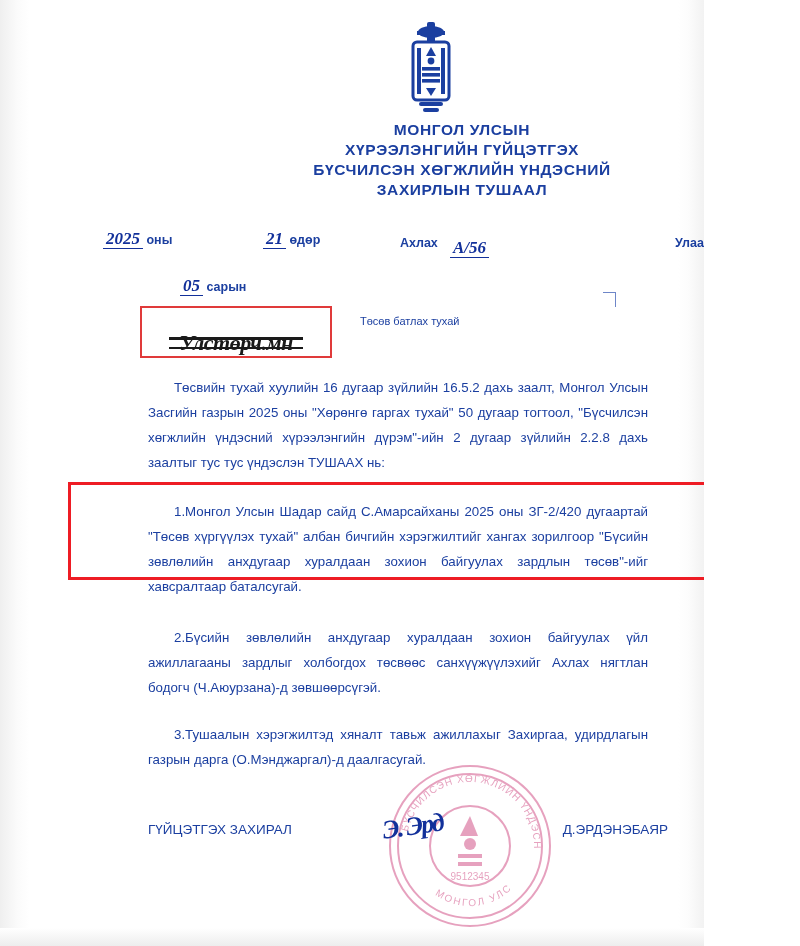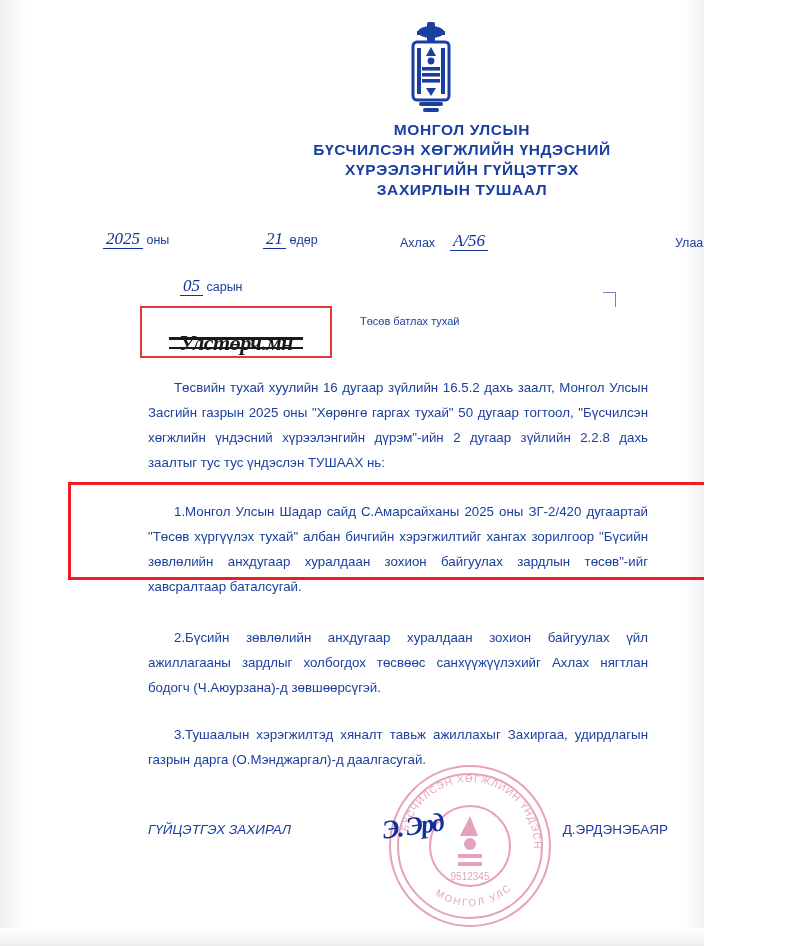"БҮСЧИЛСЭН ХӨГЖЛИЙН ҮНДЭСНИЙ" div { order: before "ХҮРЭЭЛЭНГИЙН ГҮЙЦЭТГЭХ" -> after "ХҮРЭЭЛЭНГИЙН ГҮЙЦЭТГЭХ" }
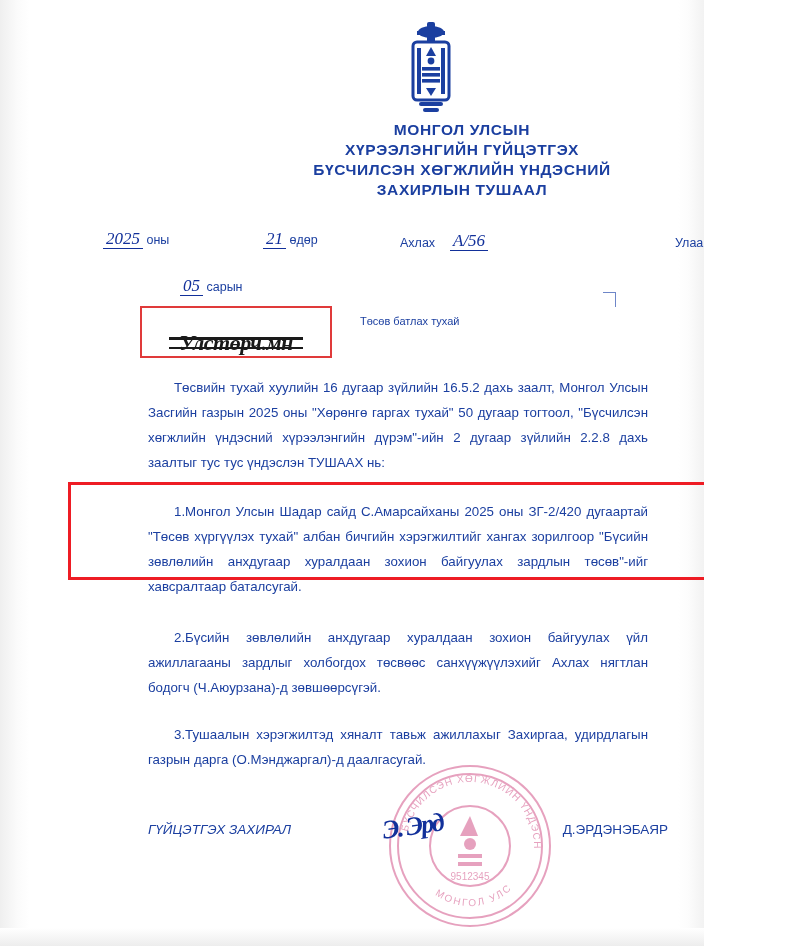"2025 оны" .dl-item { font-weight: none -> bold }
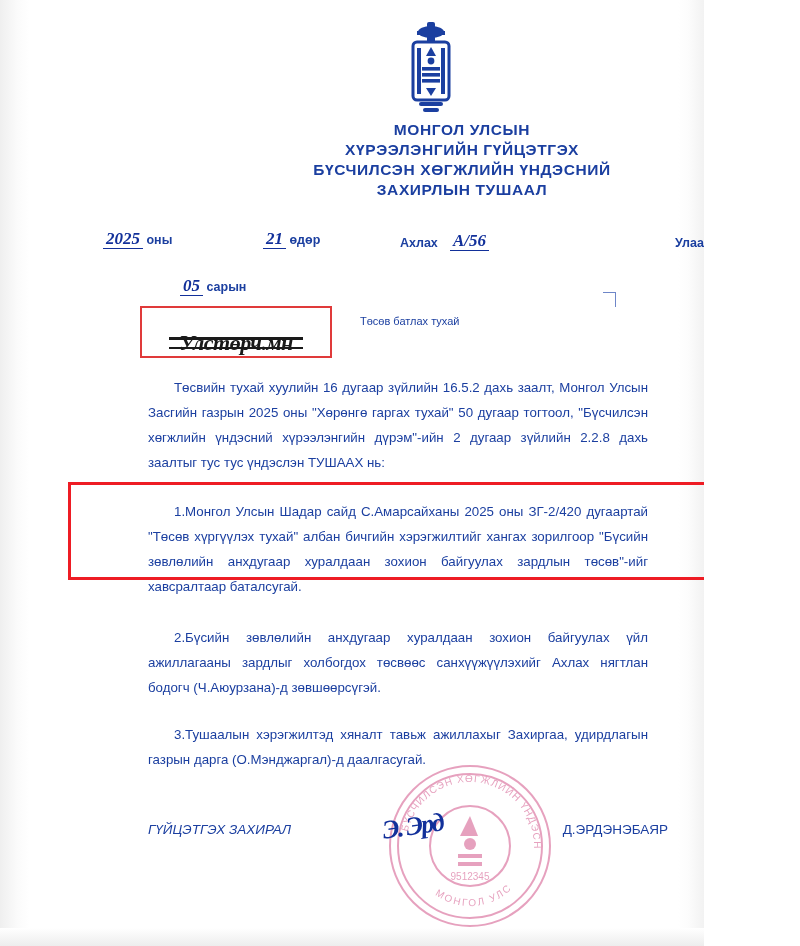"A/56" .dl-num { top: 4px -> 11px }
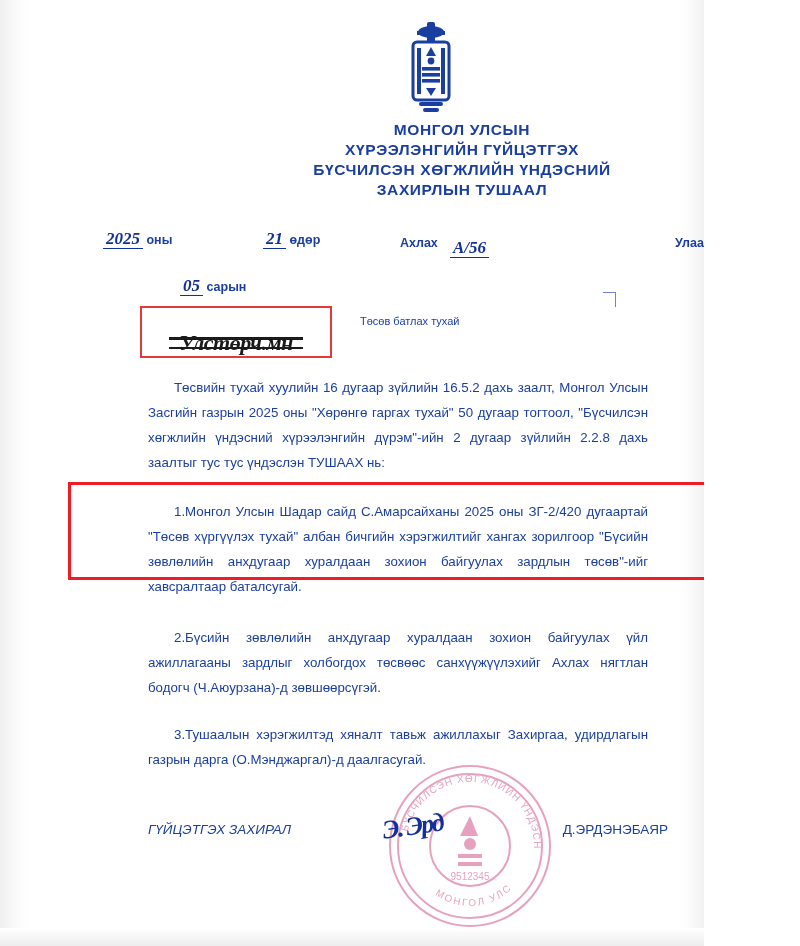"ГҮЙЦЭТГЭХ ЗАХИРАЛ" .sign-title { font-style: italic -> none }
